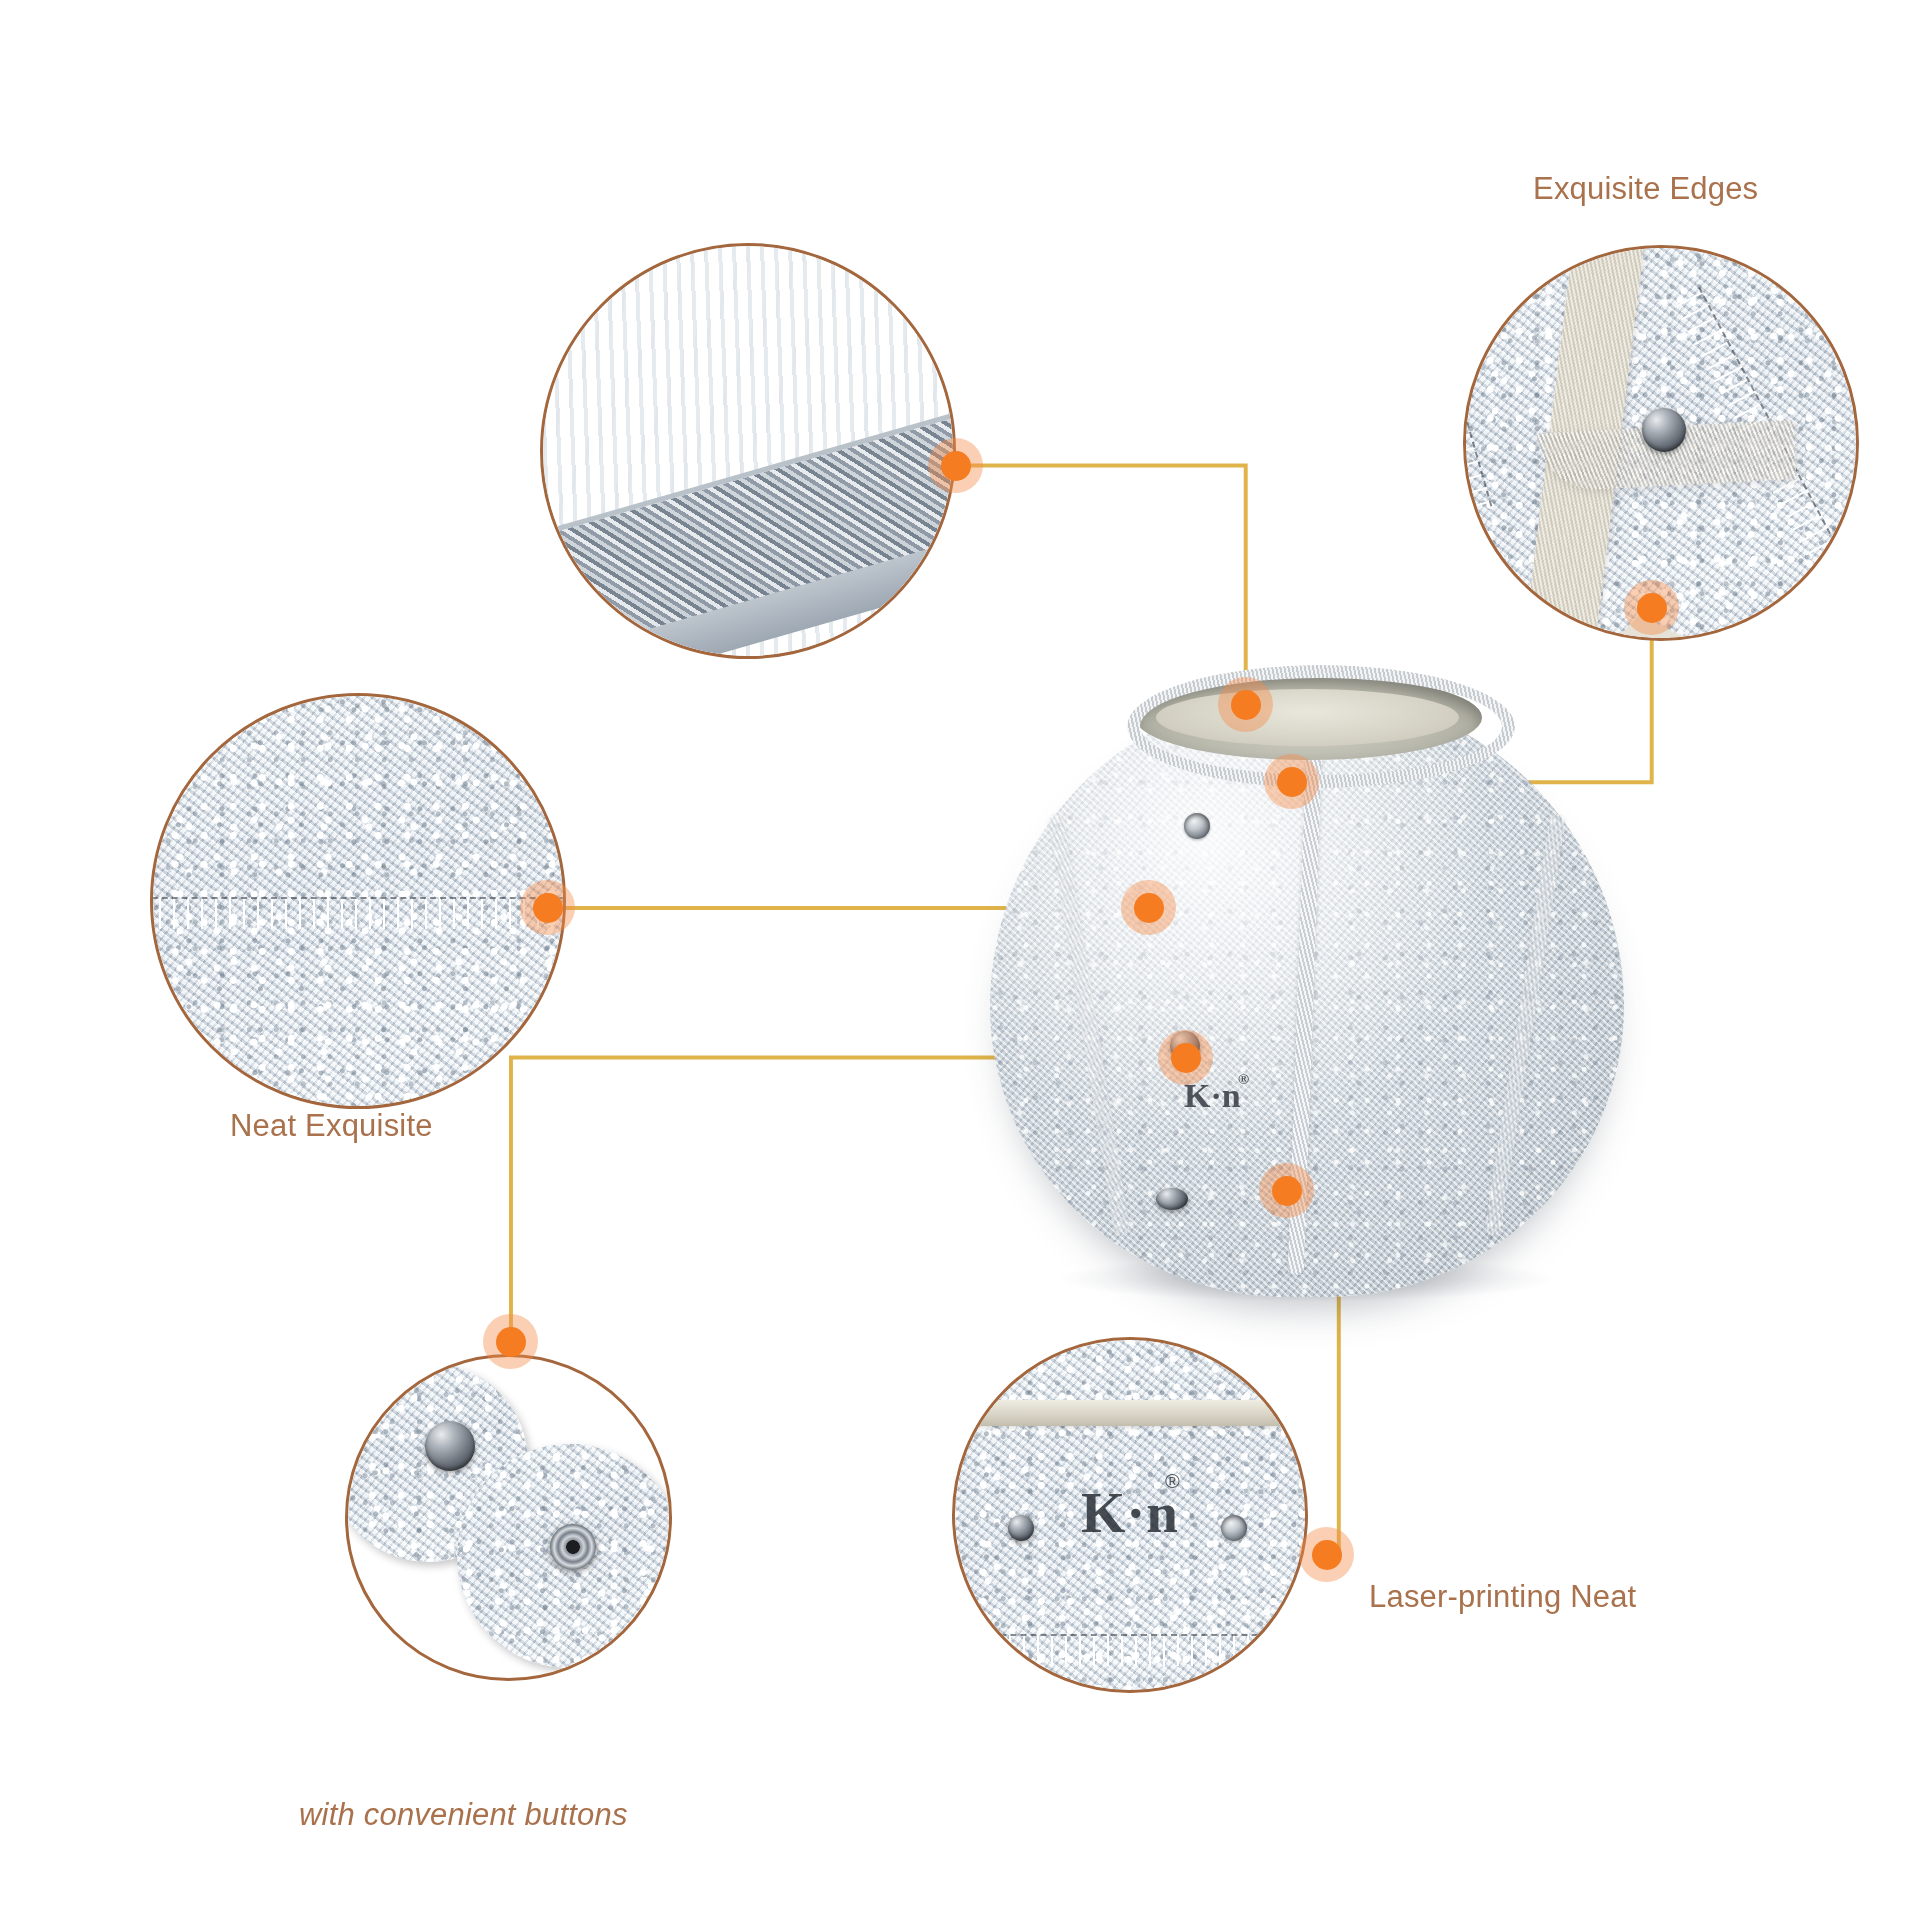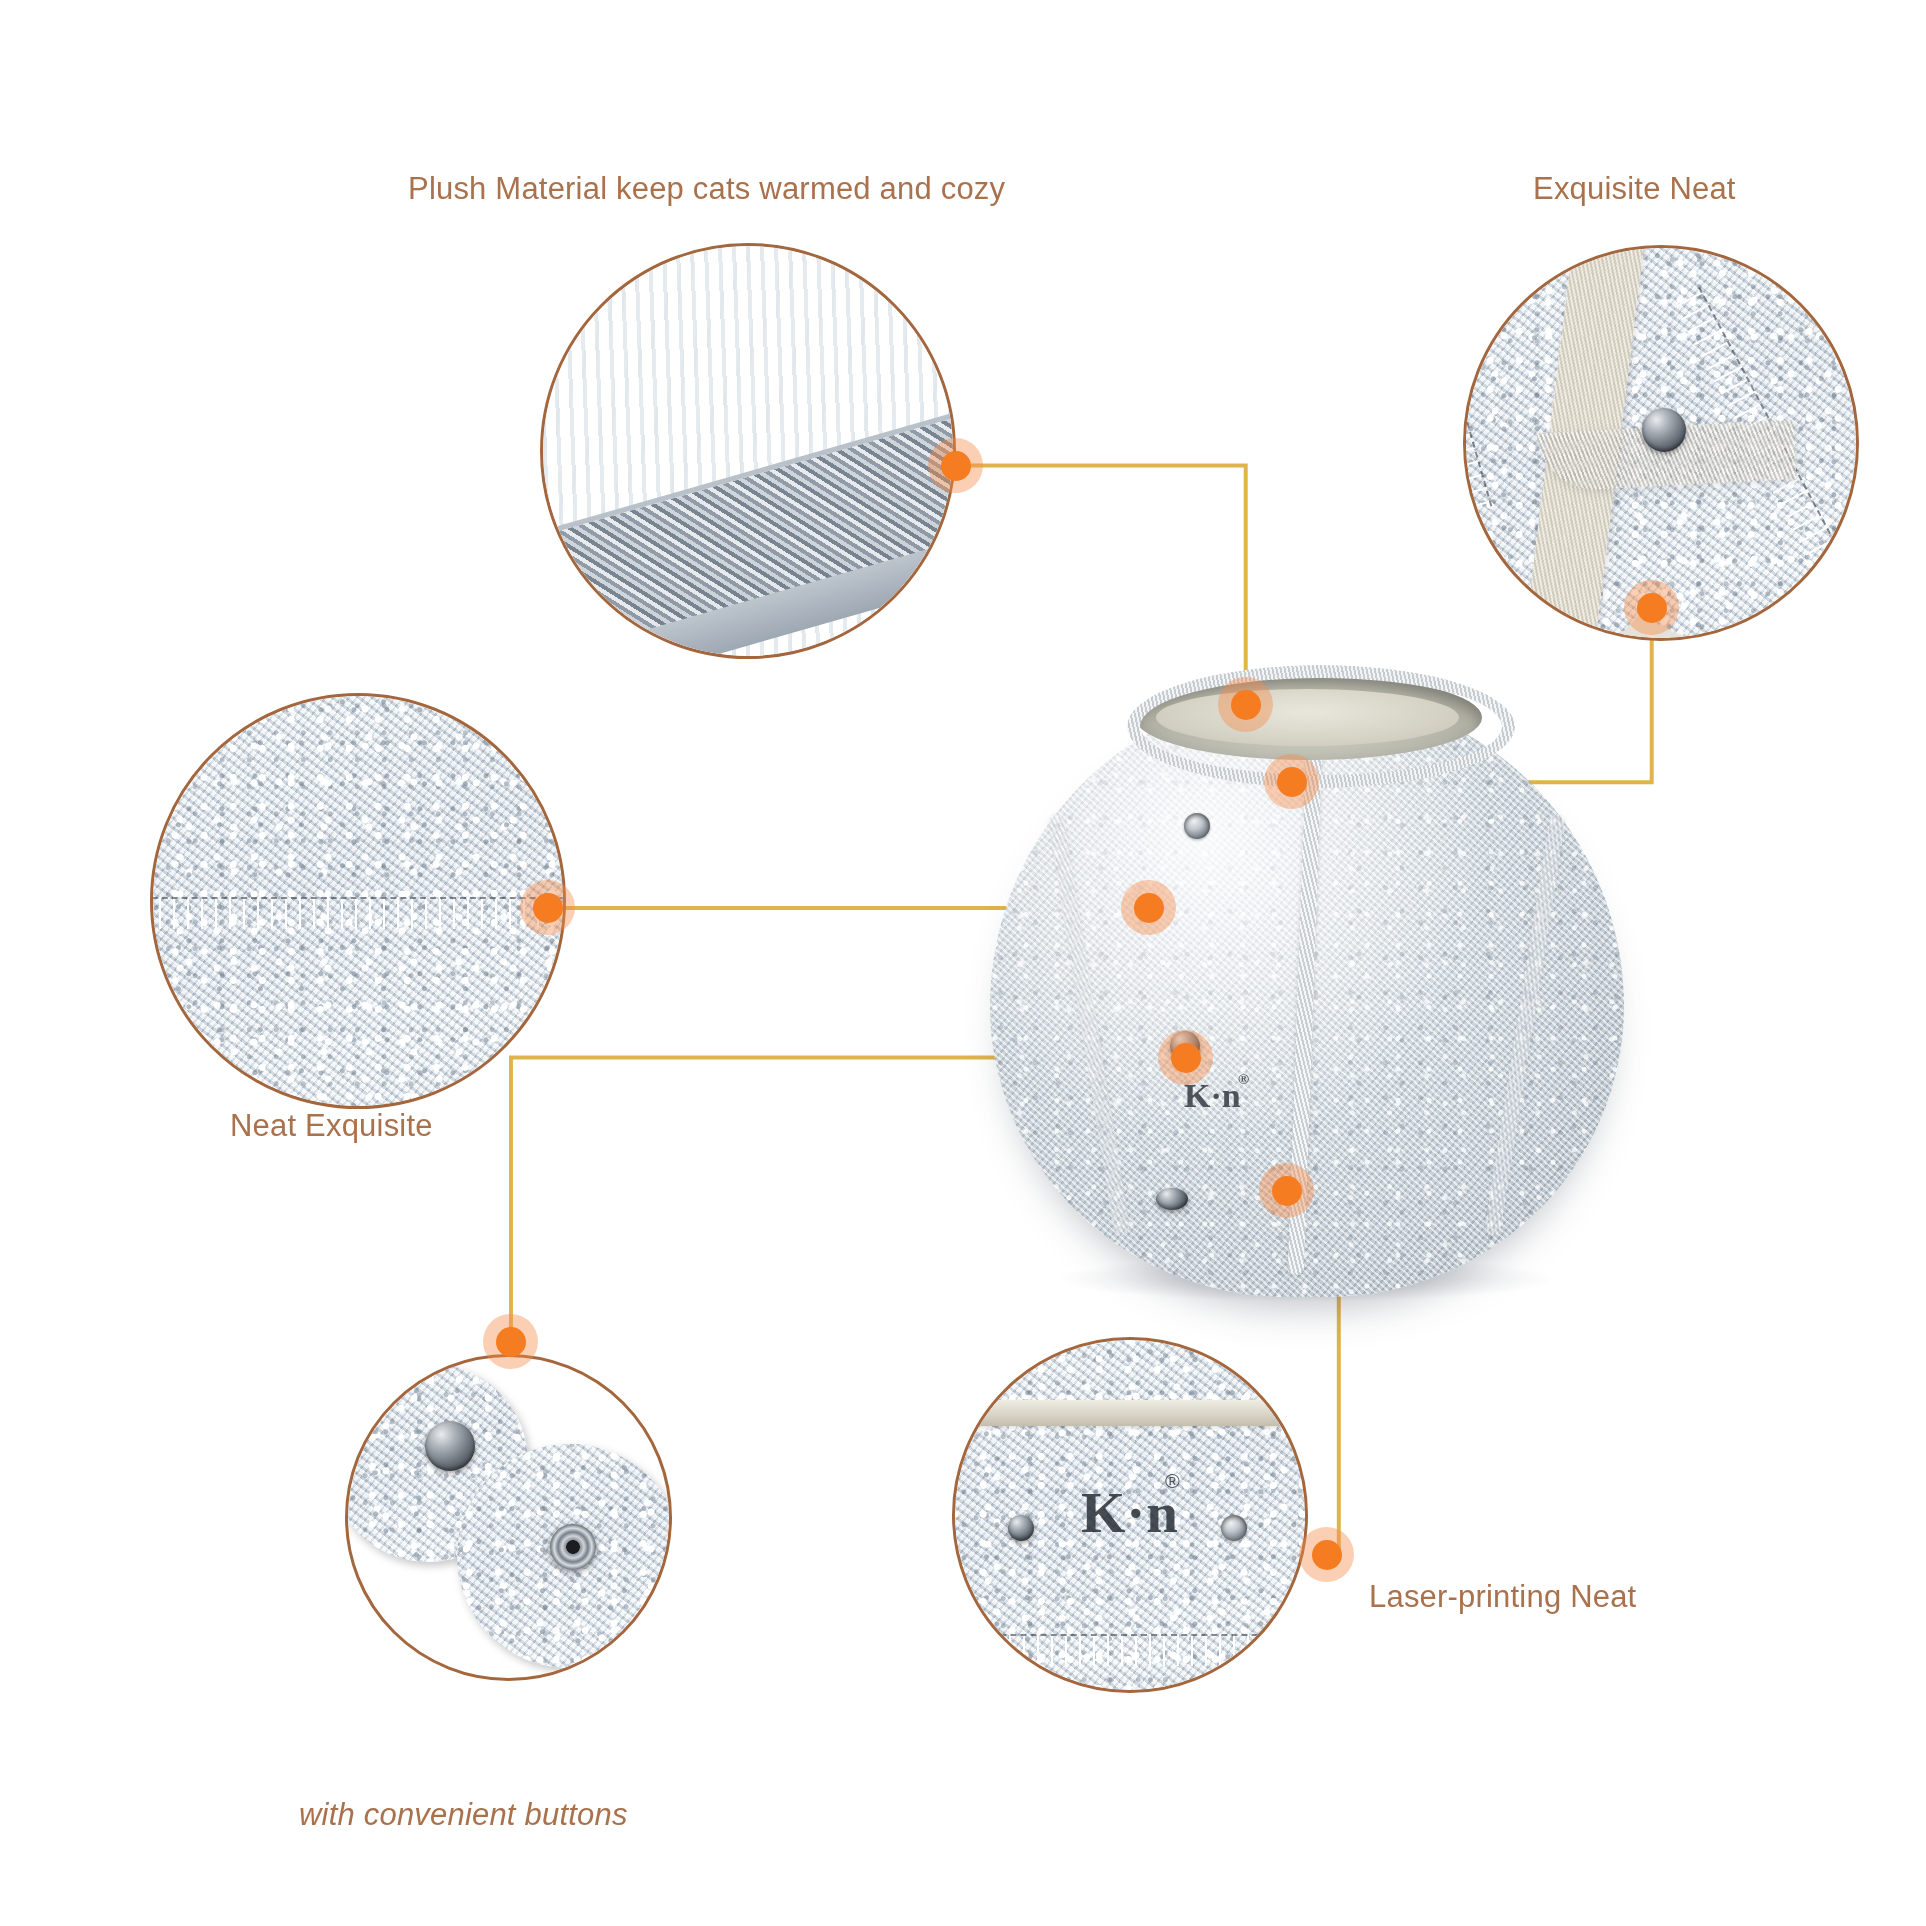"Plush Material keep cats warmed" div.label { html: <div>Plush Material keep cats warmed and cozy</div> -> none }
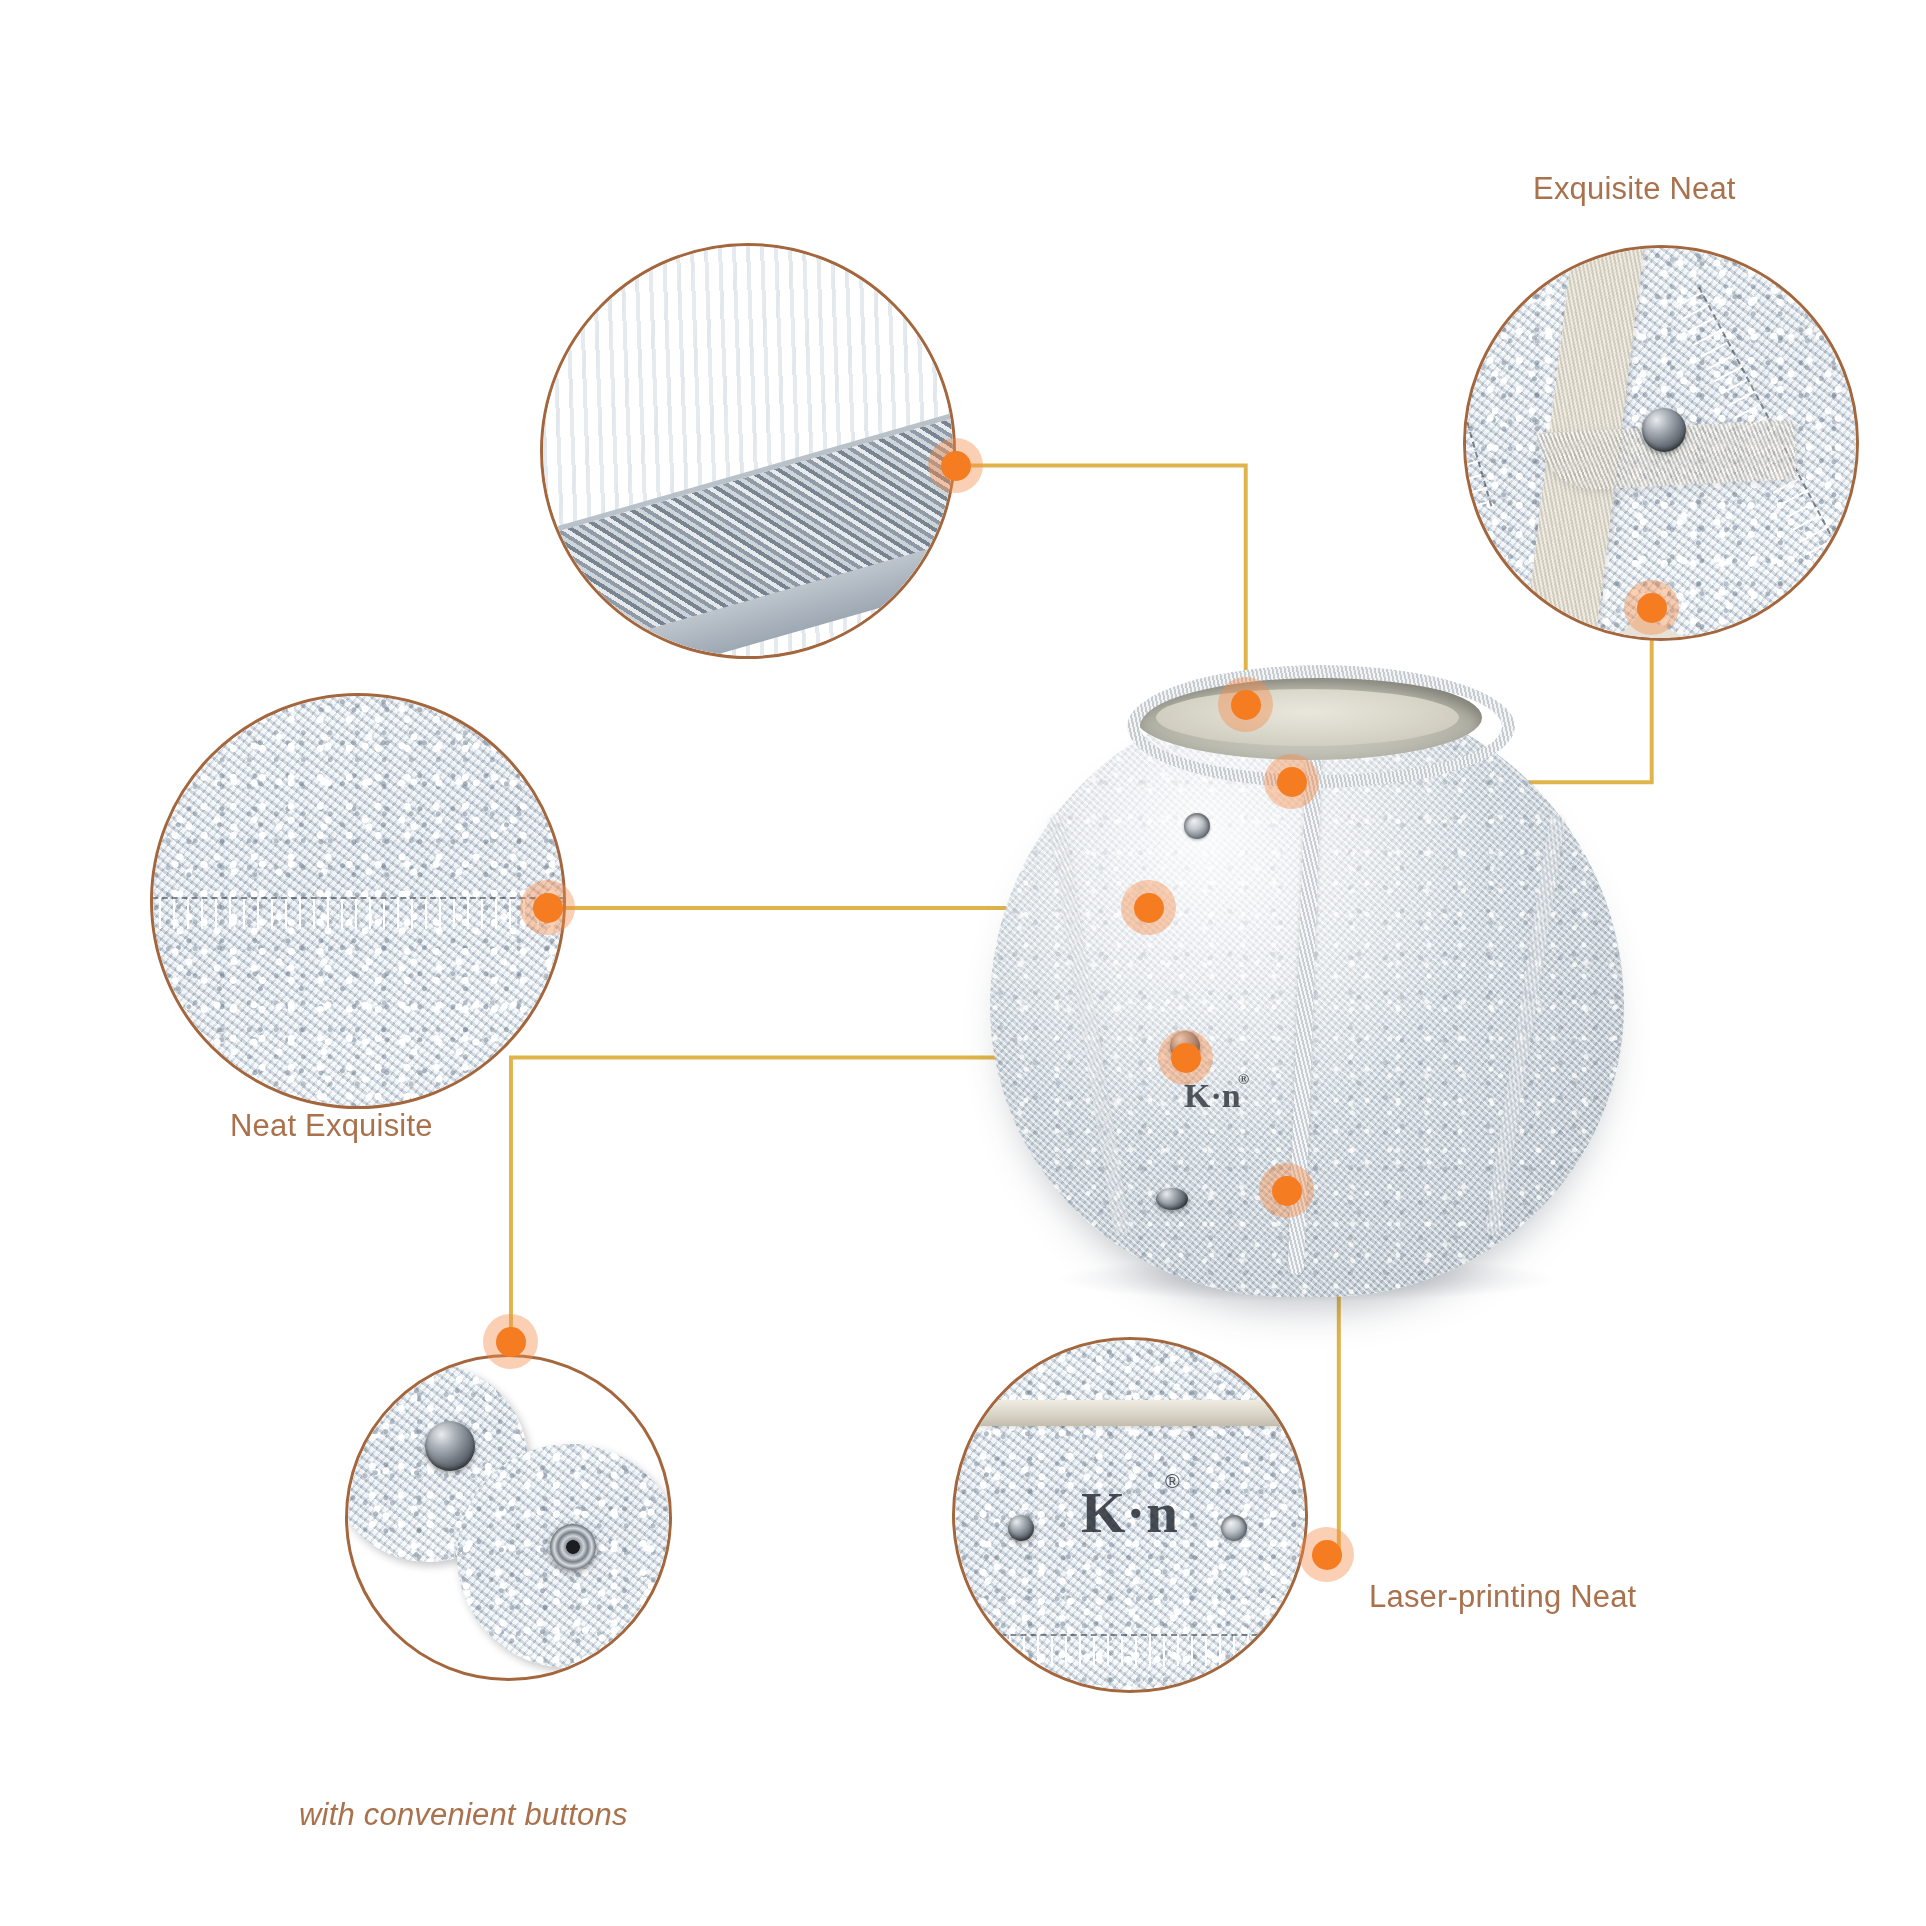"Exquisite Neat" div.label { text: Neat -> Edges }
